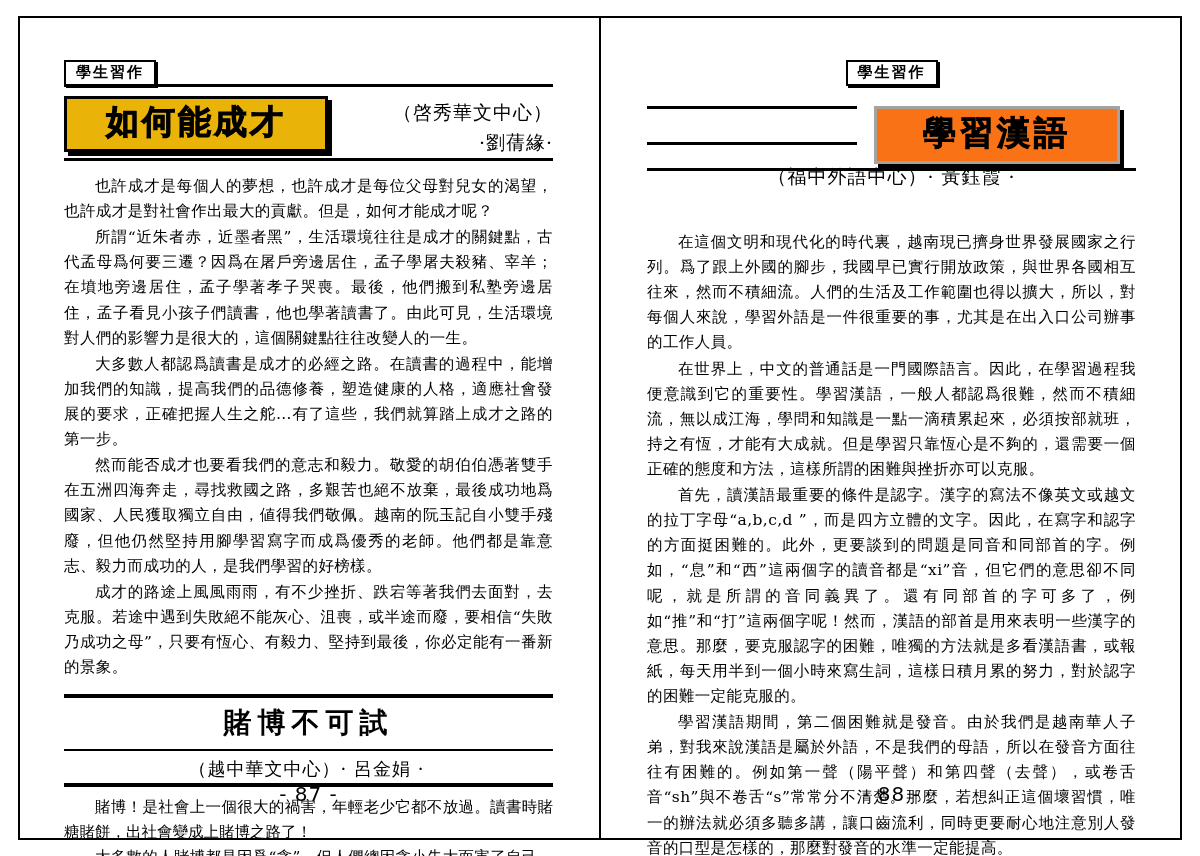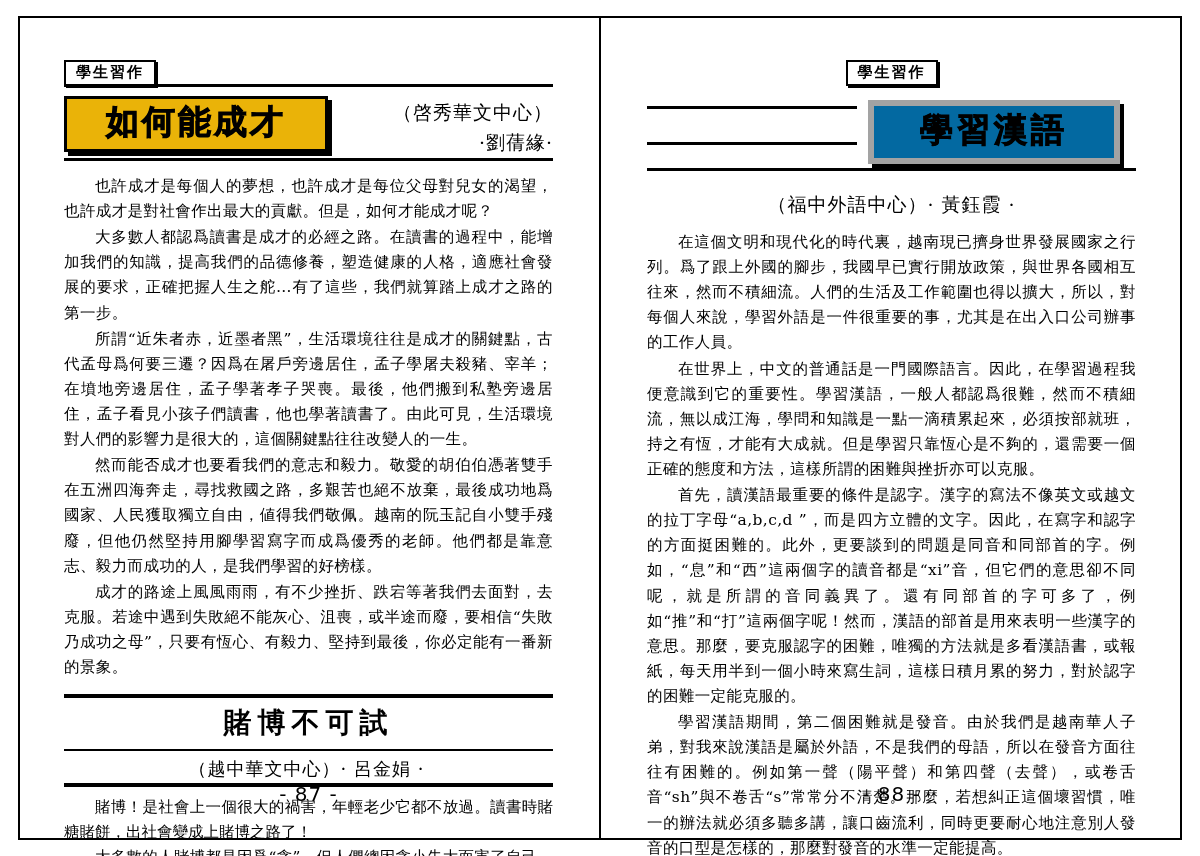"學習漢語" .r-banner { background: #0369a1 -> #f97316; border: 6px solid #a3a3a3 -> 3px solid #a3a3a3; top: 4px -> 10px }
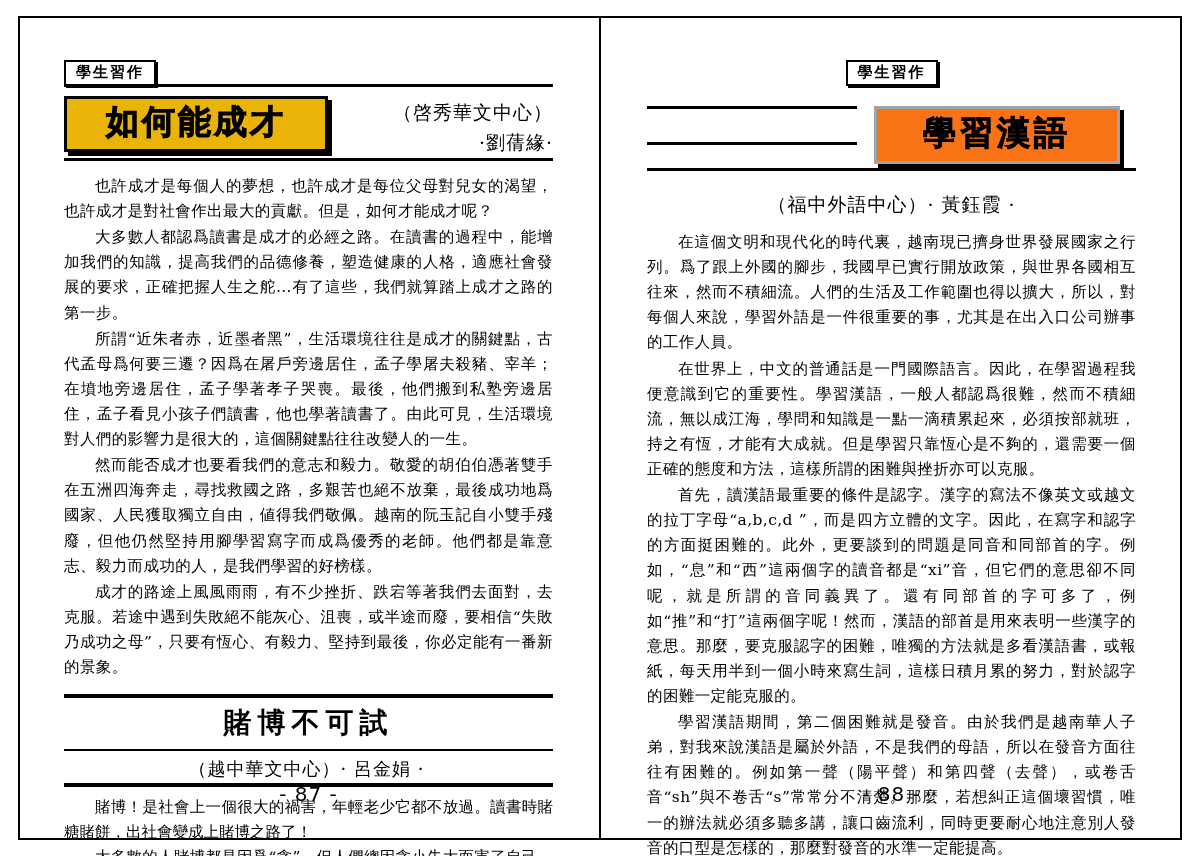"（福中外語中心）· 黃鈺霞 ·" .r-byline { top: 96px -> 68px }
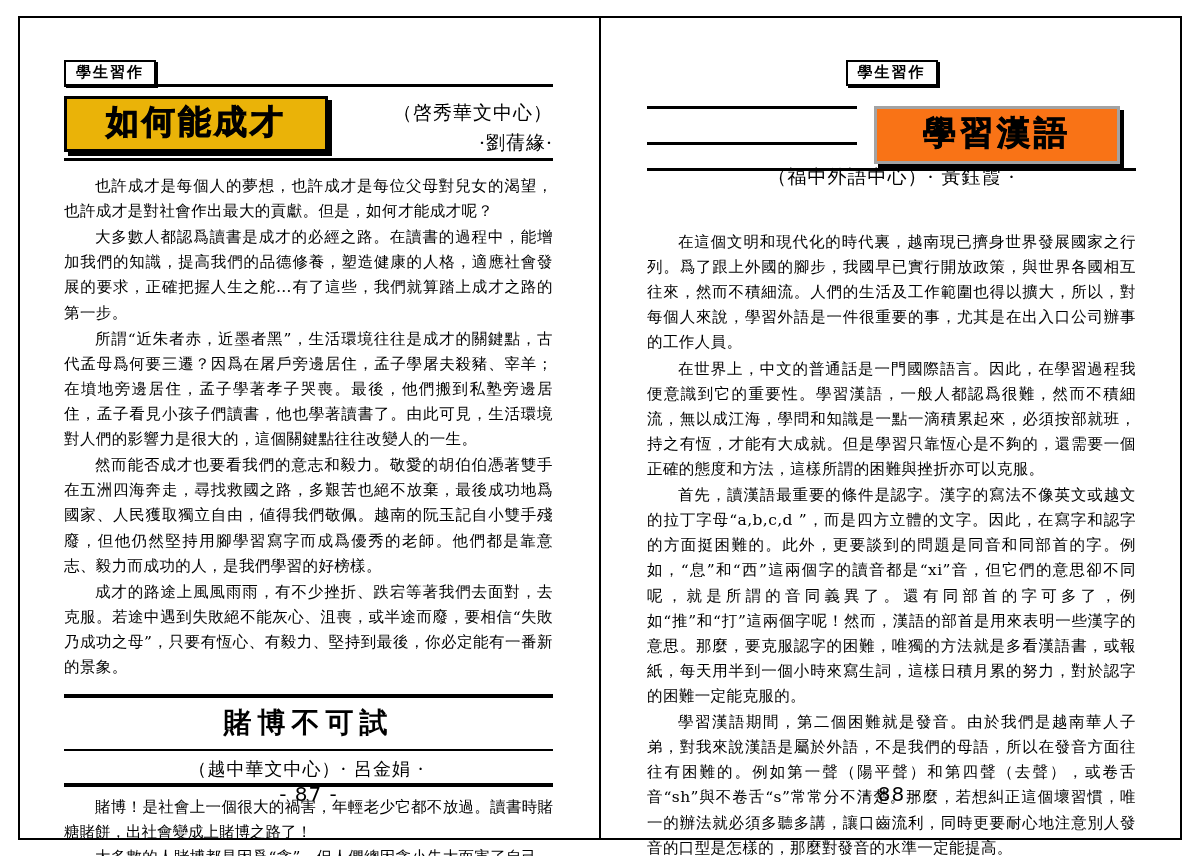"大多數人都認爲讀書是成才的必經之路。在讀書的過程中，能增加我們的知識，提高我們的" p { order: before "所謂“近朱者赤，近墨者黑”，生活環境往往是成才的關鍵點，古代孟母爲何要三遷？因爲" -> after "所謂“近朱者赤，近墨者黑”，生活環境往往是成才的關鍵點，古代孟母爲何要三遷？因爲" }
